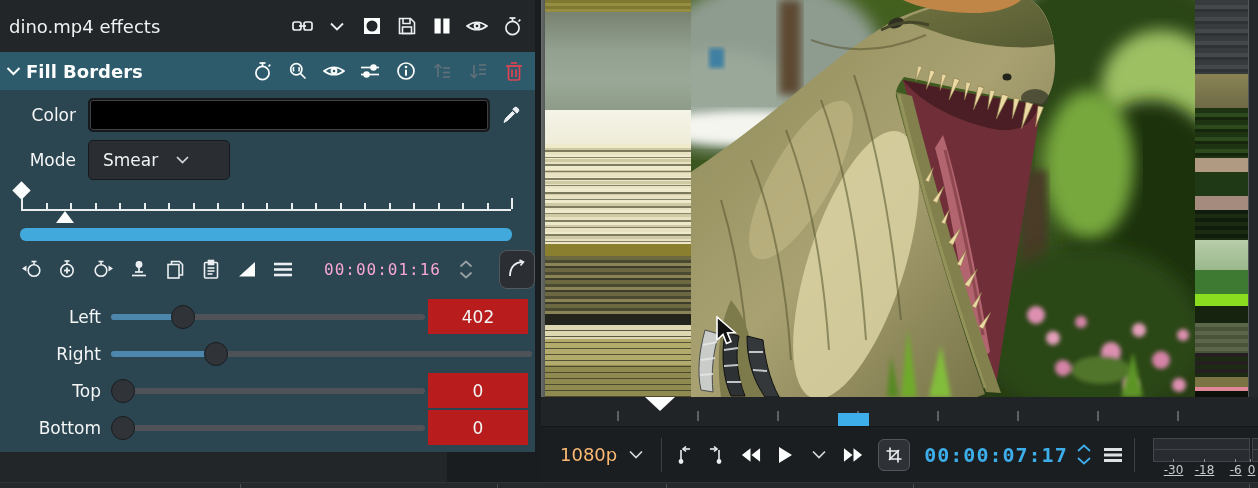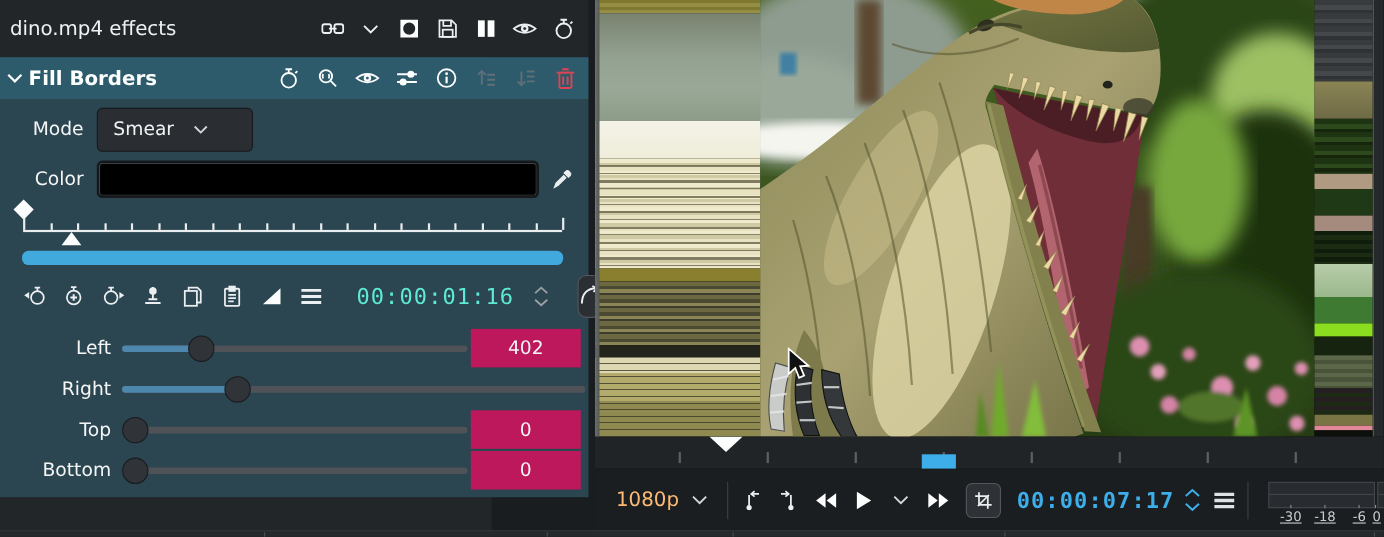"Mode" div.row { order: before "Color" -> after "Color" }
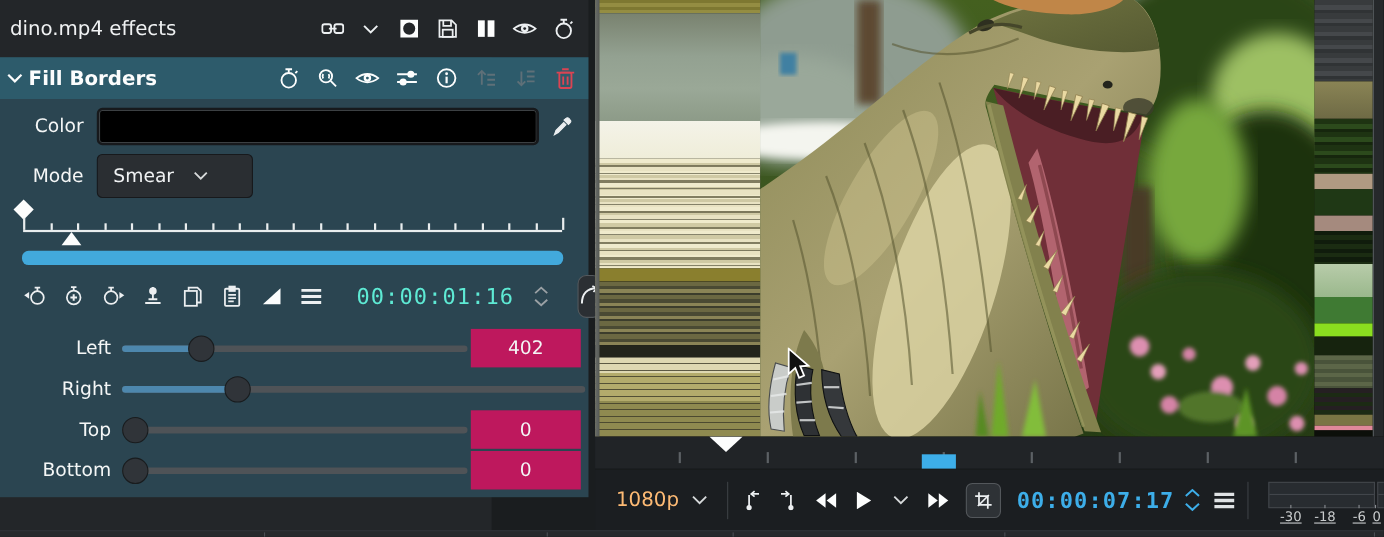"00:00:01:16" .kf-timecode { color: #5eead4 -> #f9a8d4; font-size: 20px -> 16px }
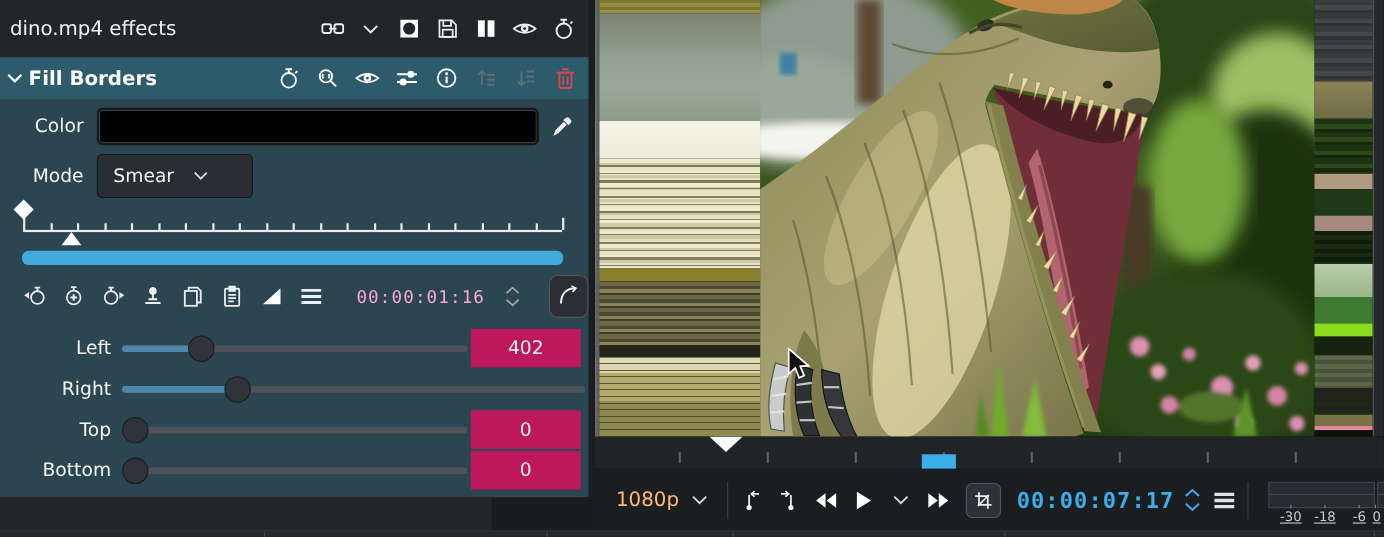"402" .value-box { background: #be185d -> #b91c1c }
